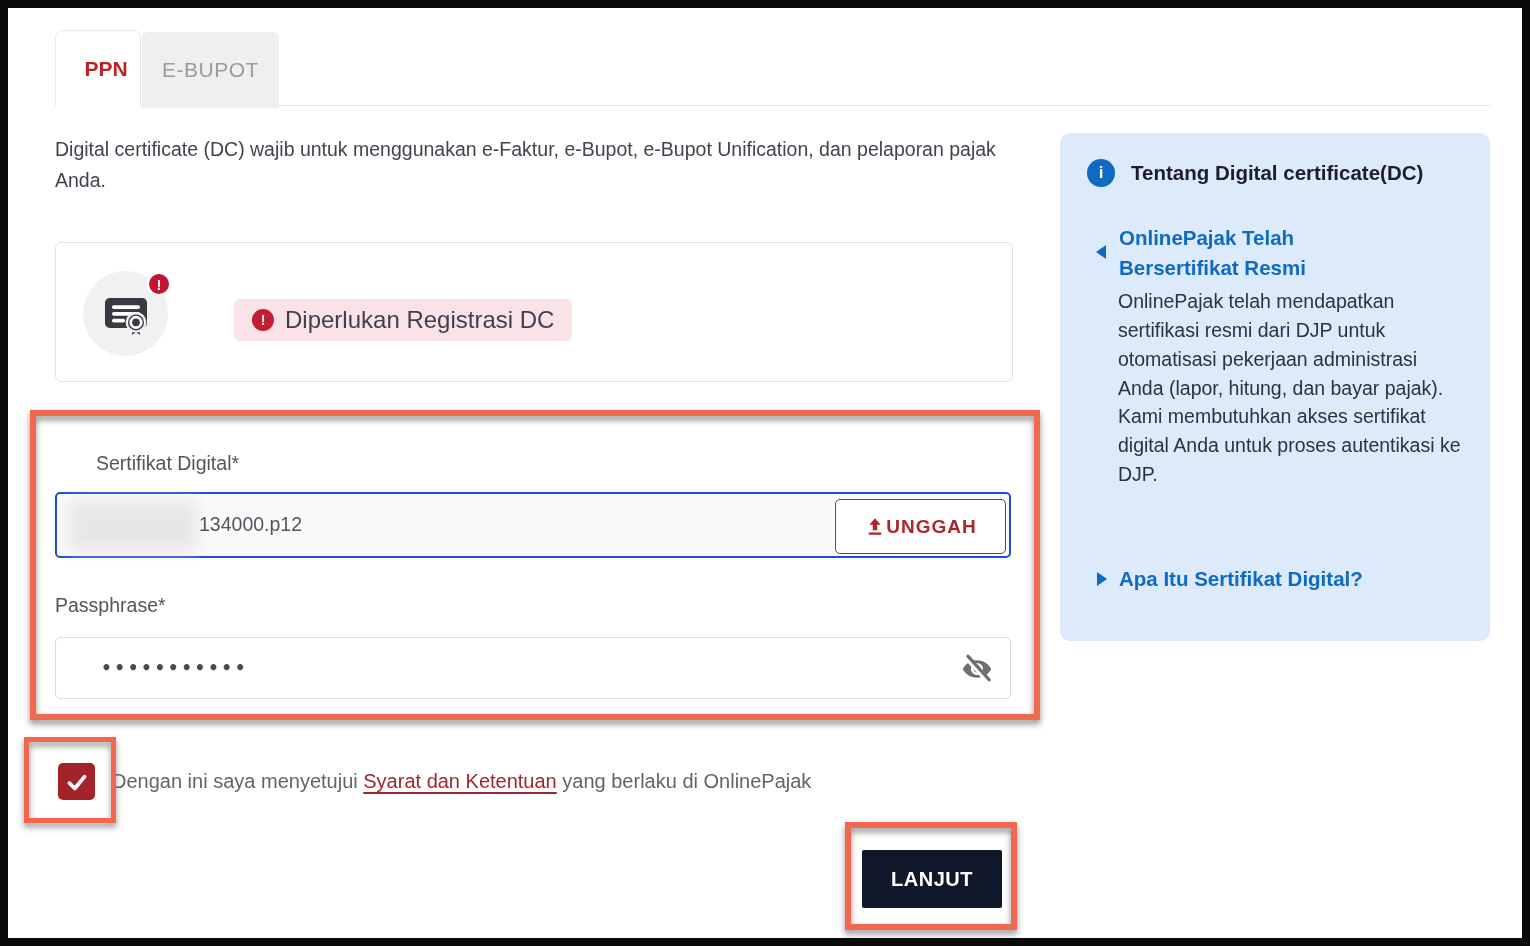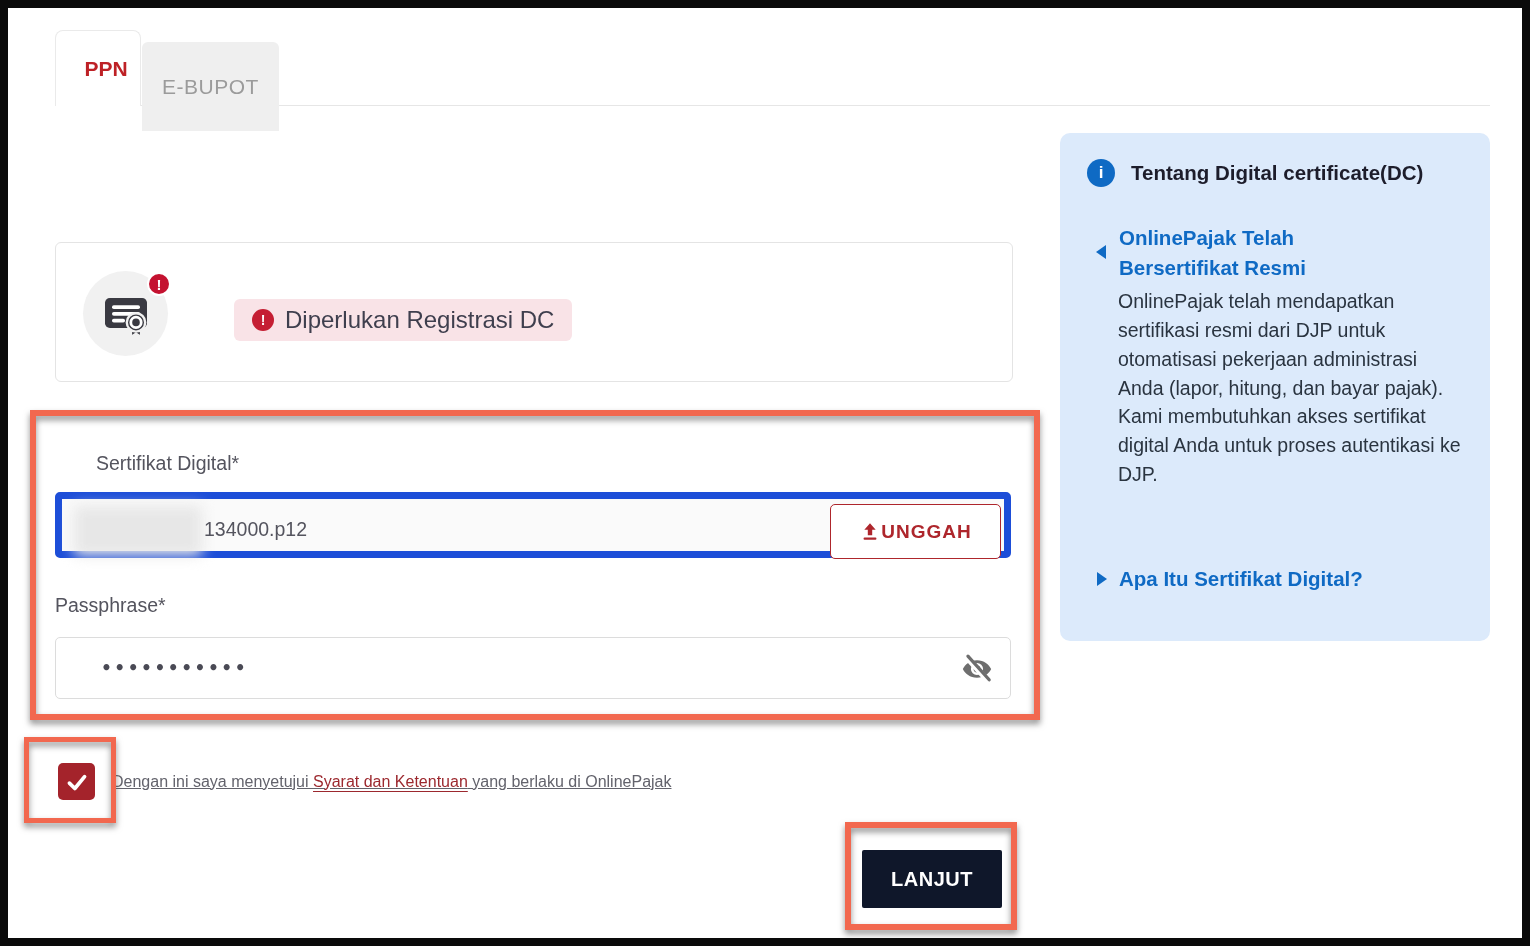"E-BUPOT" .tab-inactive { height: 89px -> 76px; margin-top: 10px -> none }
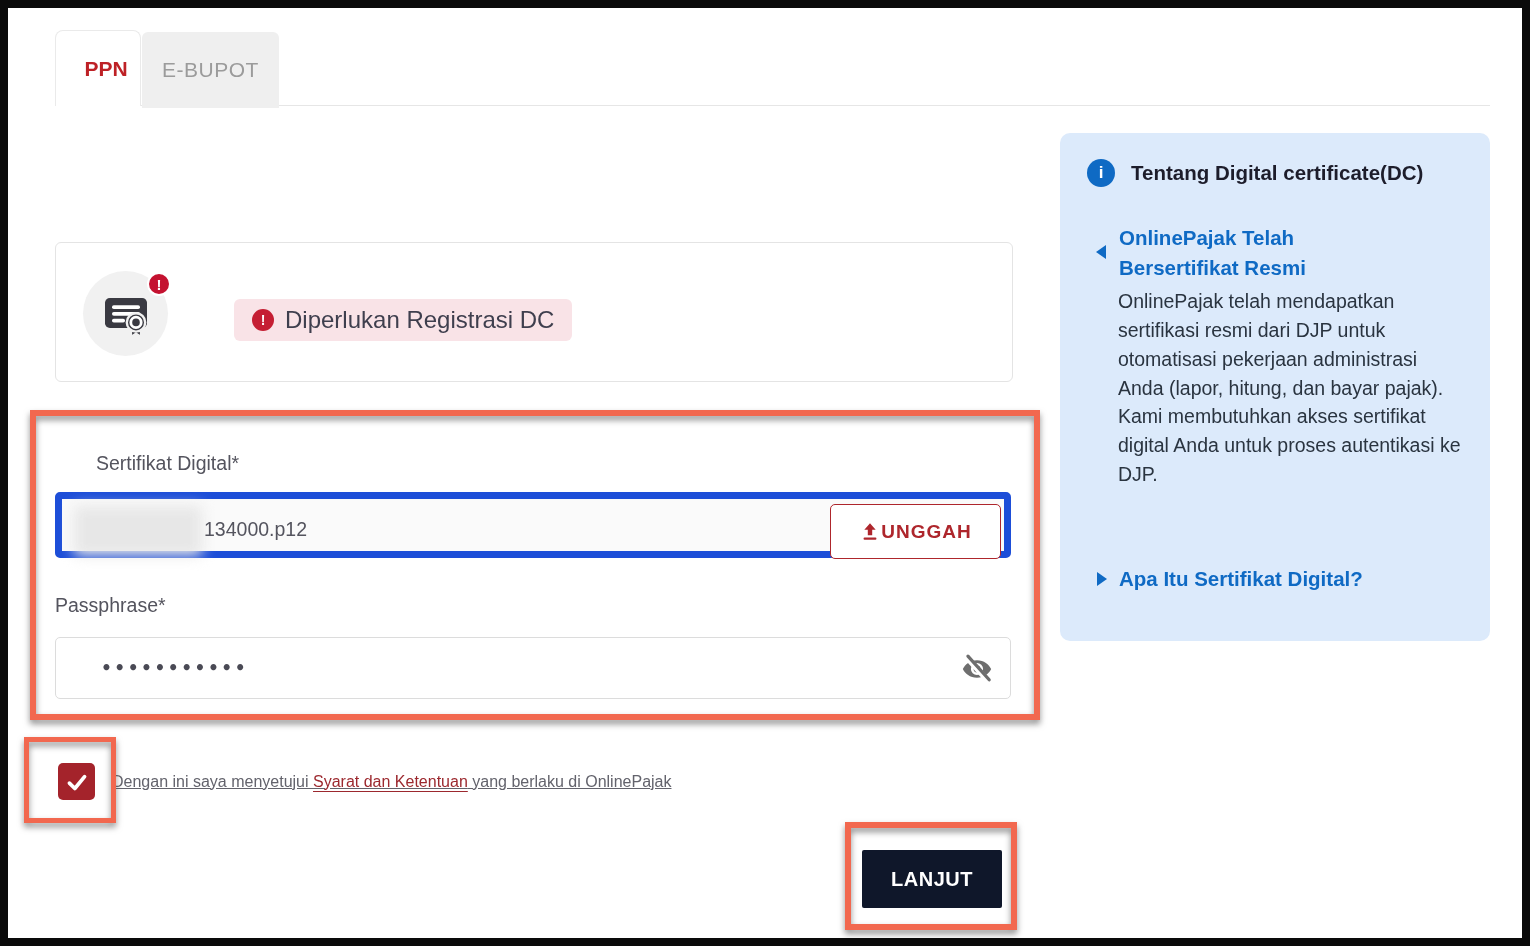"Digital certificate (DC) wajib untuk" p.intro { html: none -> <p>Digital certificate (DC) wajib untuk menggunakan e-Faktur, e-Bupot, e-Bupot Unification, dan pelaporan pajak Anda.</p> }
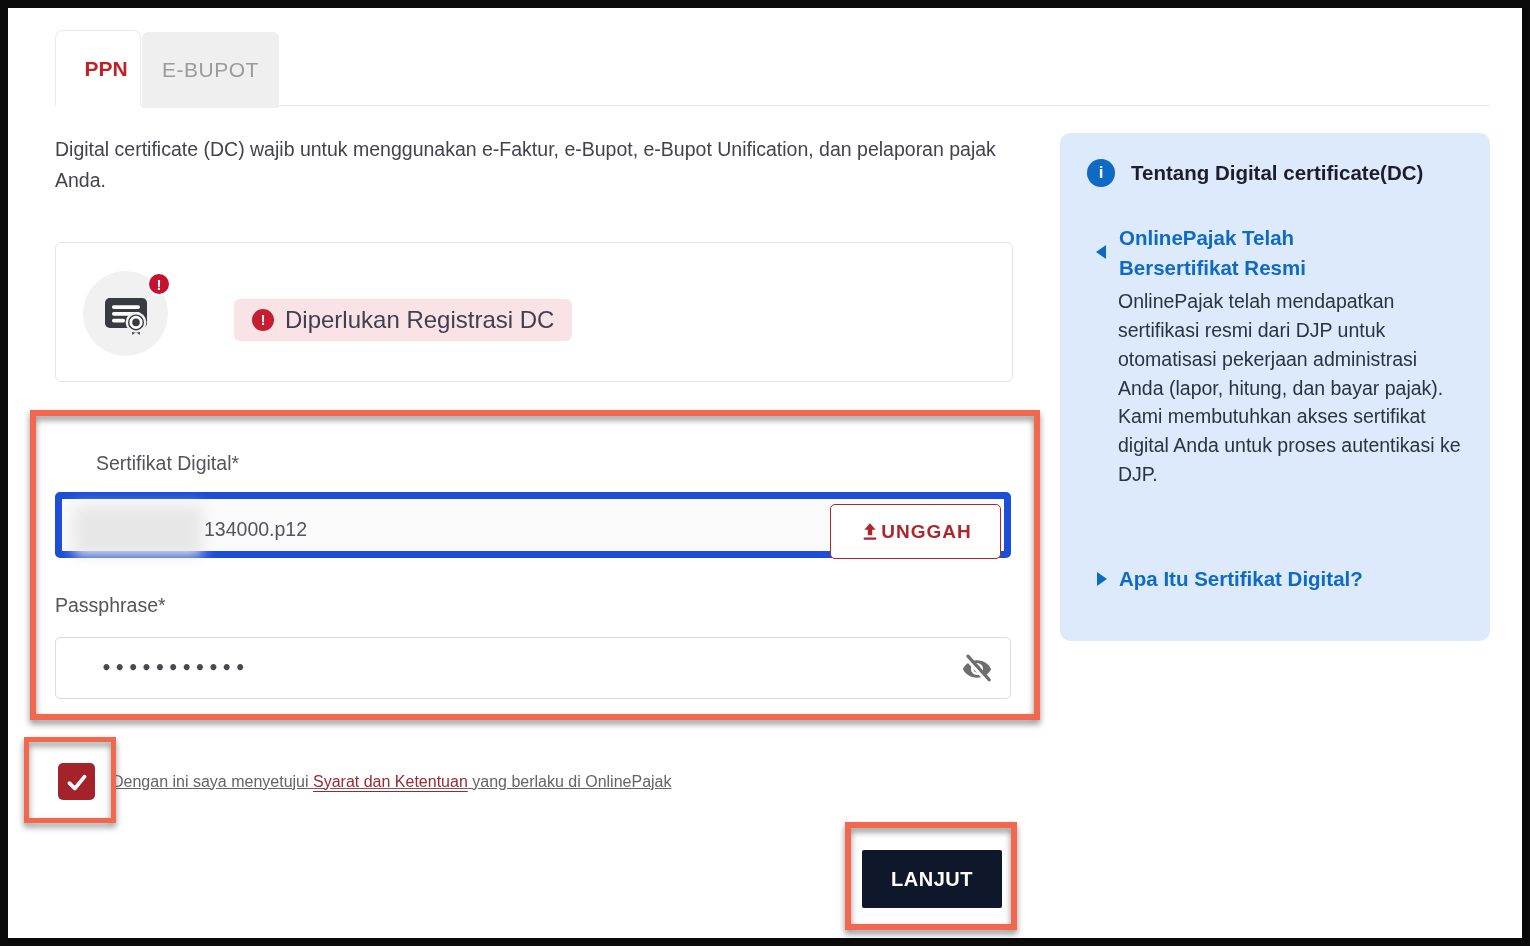"134000.p12" .cert-field { border: 7px solid #1d4ed8 -> 2px solid #1d4ed8 }
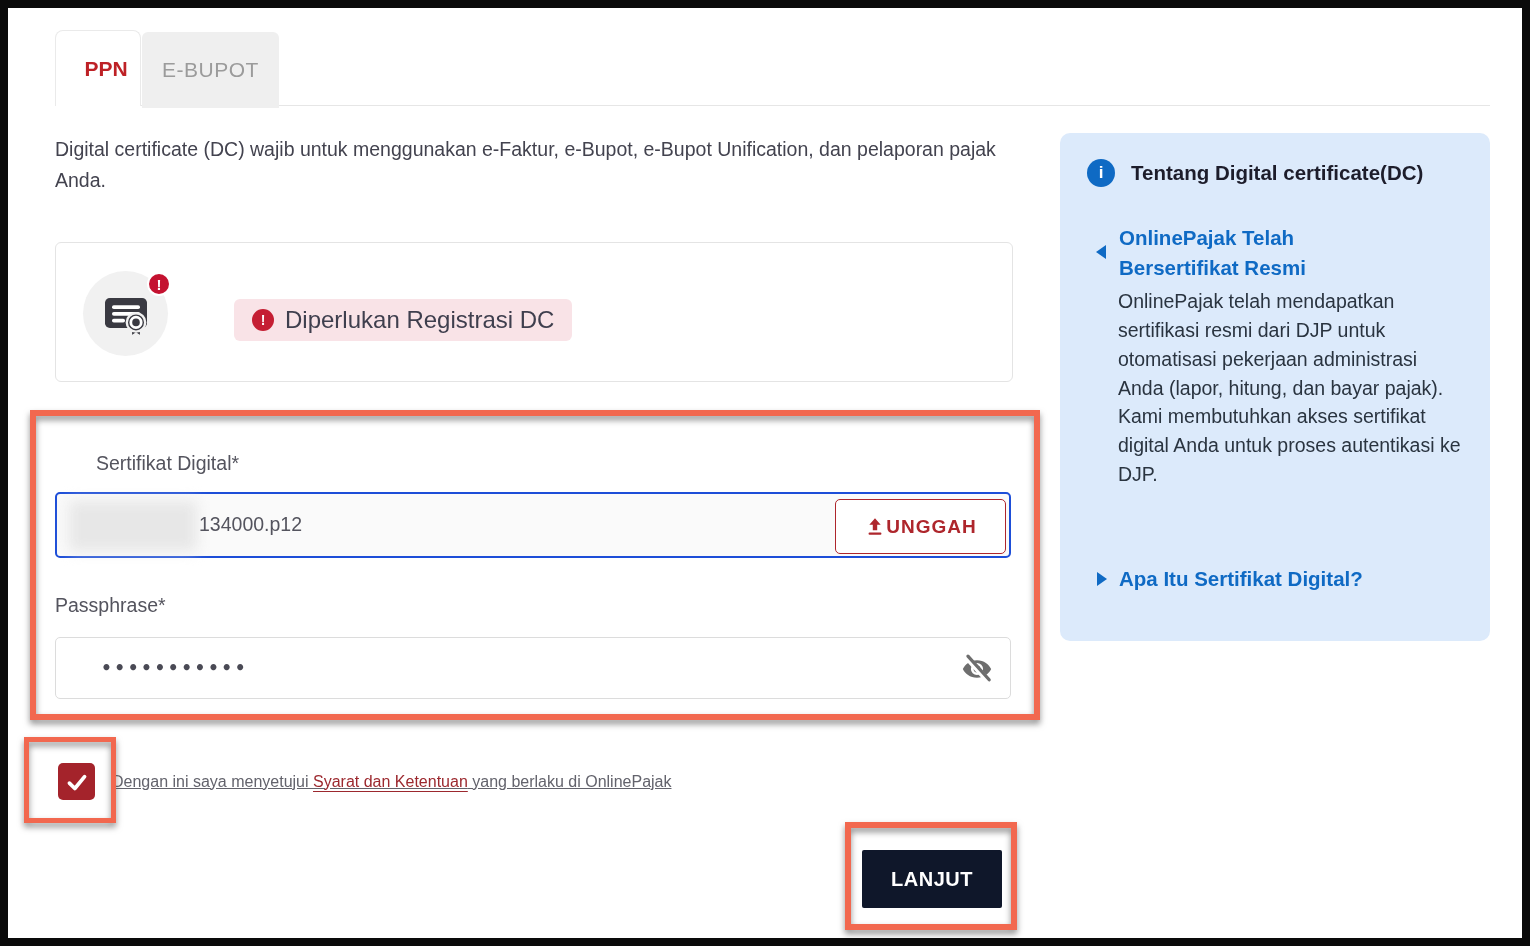"Dengan ini saya menyetujui Syarat" .terms-text { font-size: 16px -> 20px; text-decoration: underline -> none }
